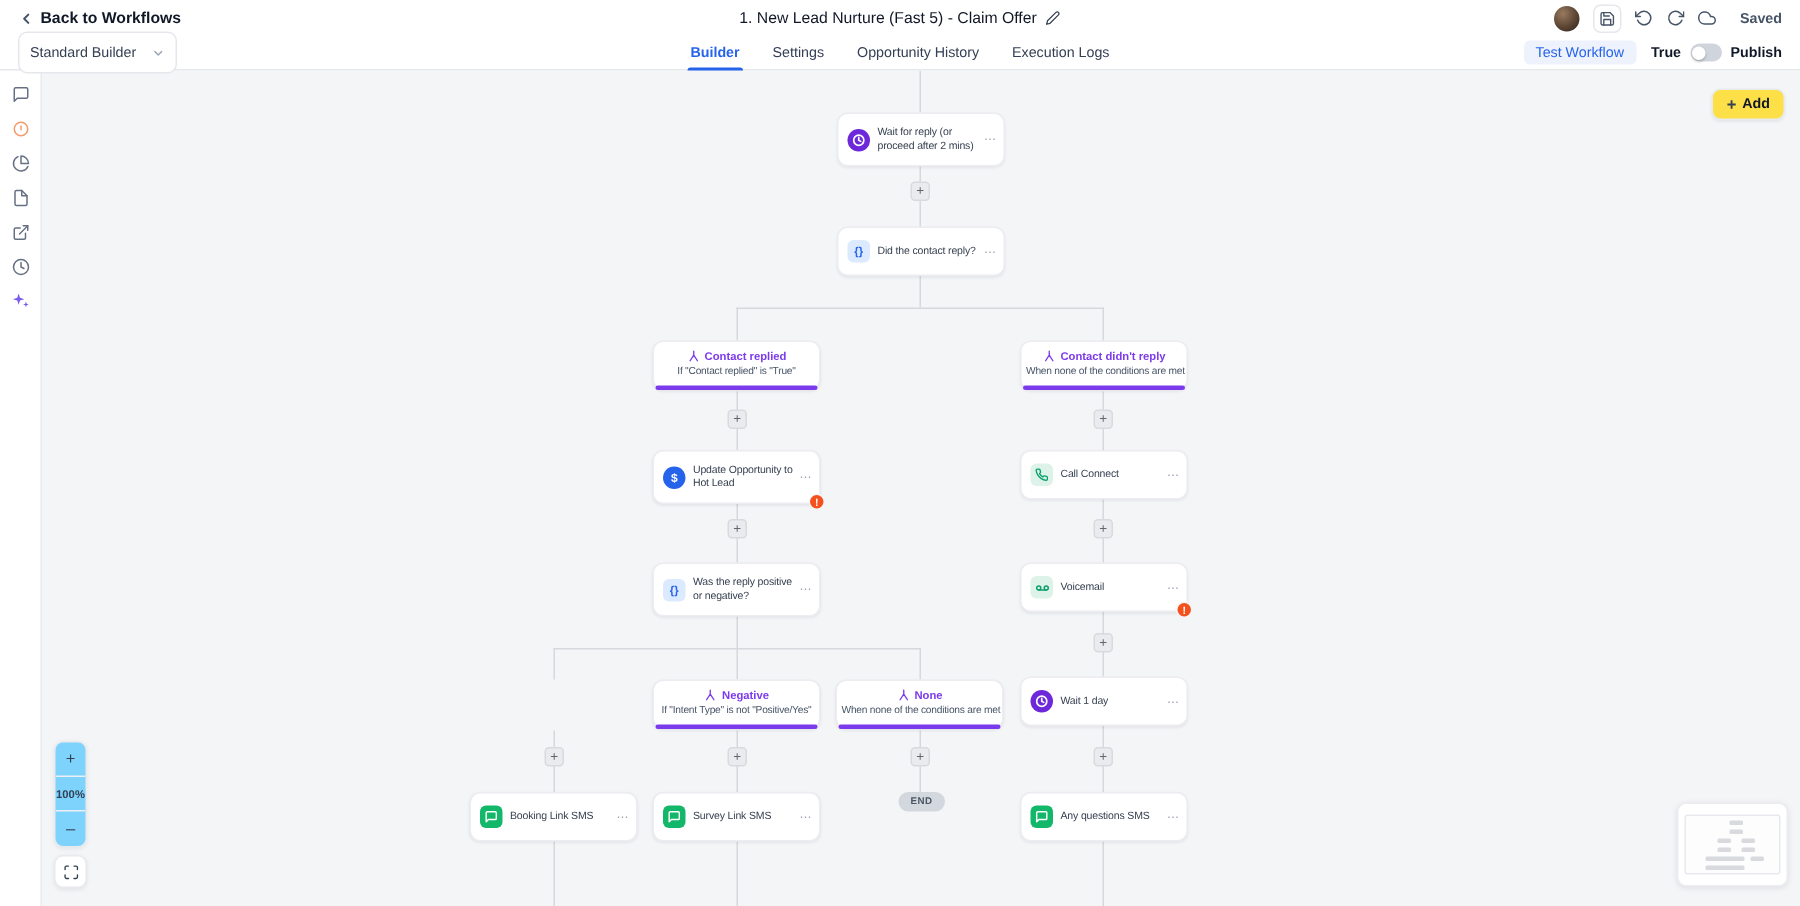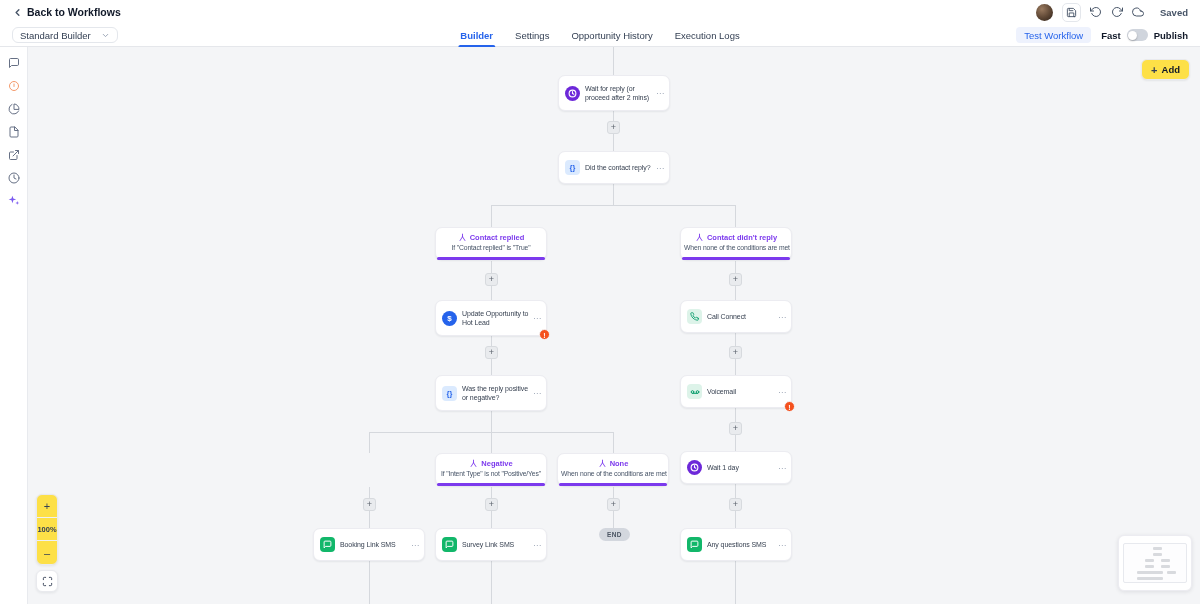"1. New Lead Nurture (Fast" div.title-wrap { html: none -> <div> <span>1. New Lead Nurture (Fast 5) - Claim Offer</span> <span> <svg> <path></path> </svg> </span> </div> }
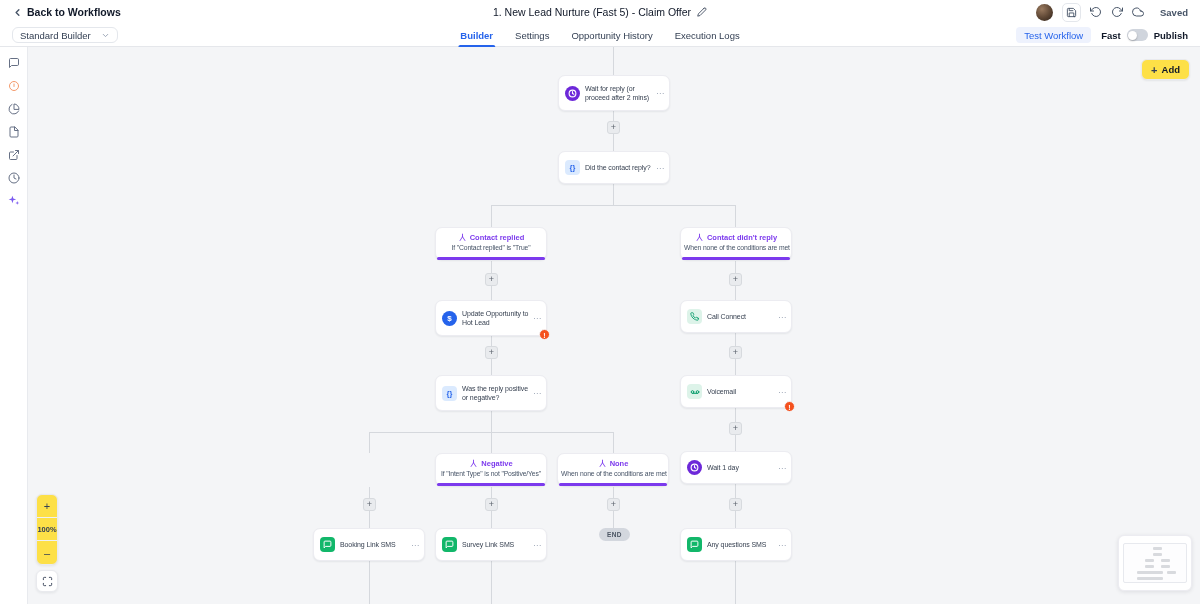"Standard Builder" .builder-select { height: 16px -> 28px }
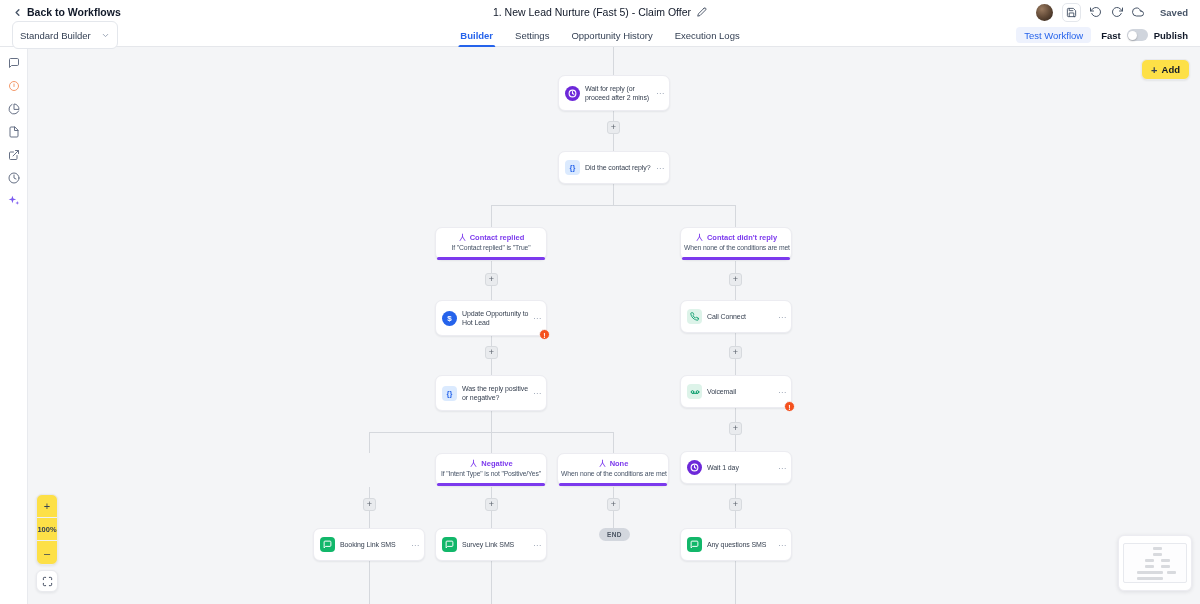"Fast" span { text: Fast -> True }
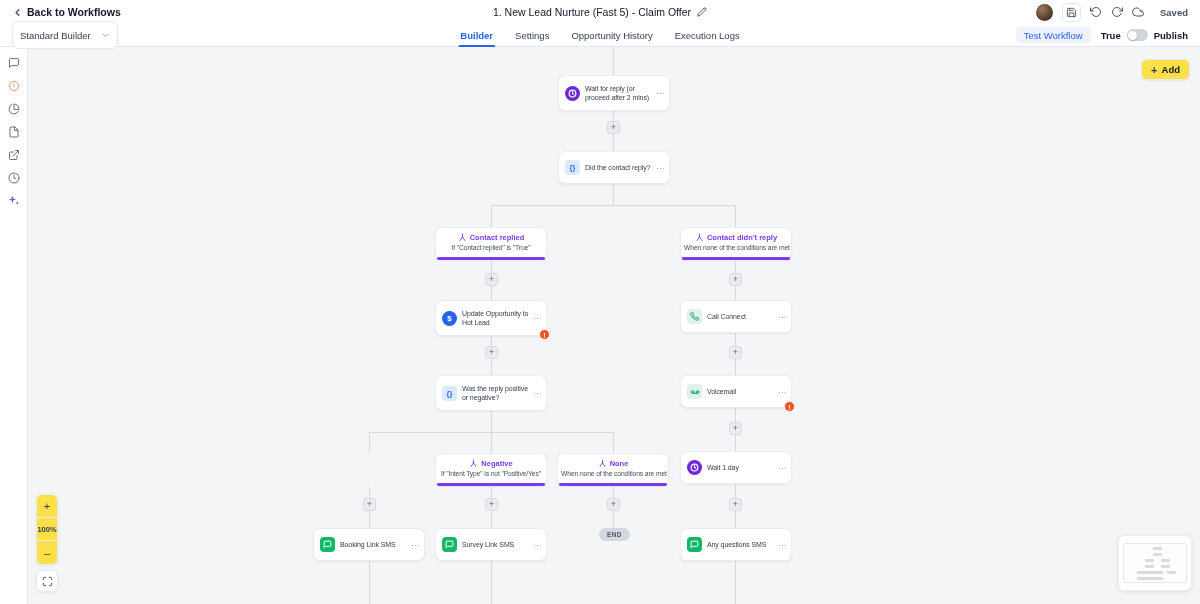"100%" .zoom-group { background: #fde047 -> #7dd3fc }
